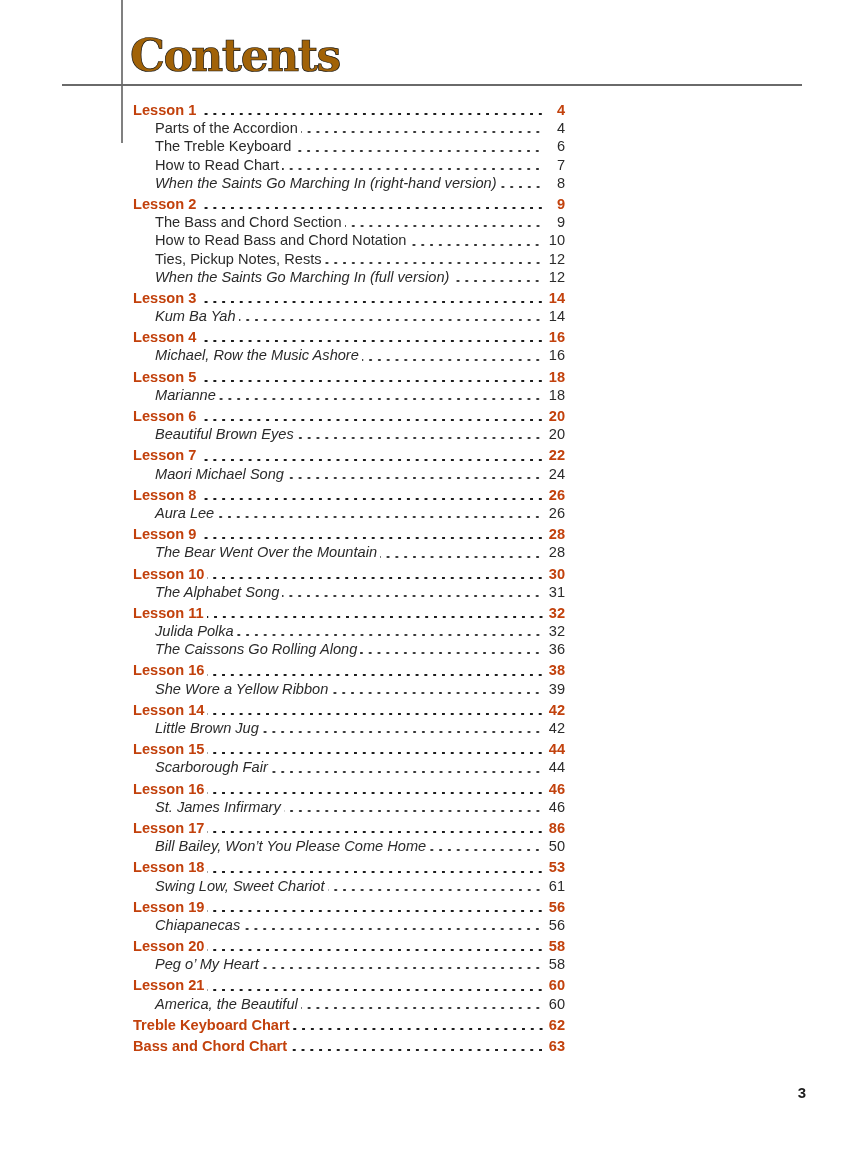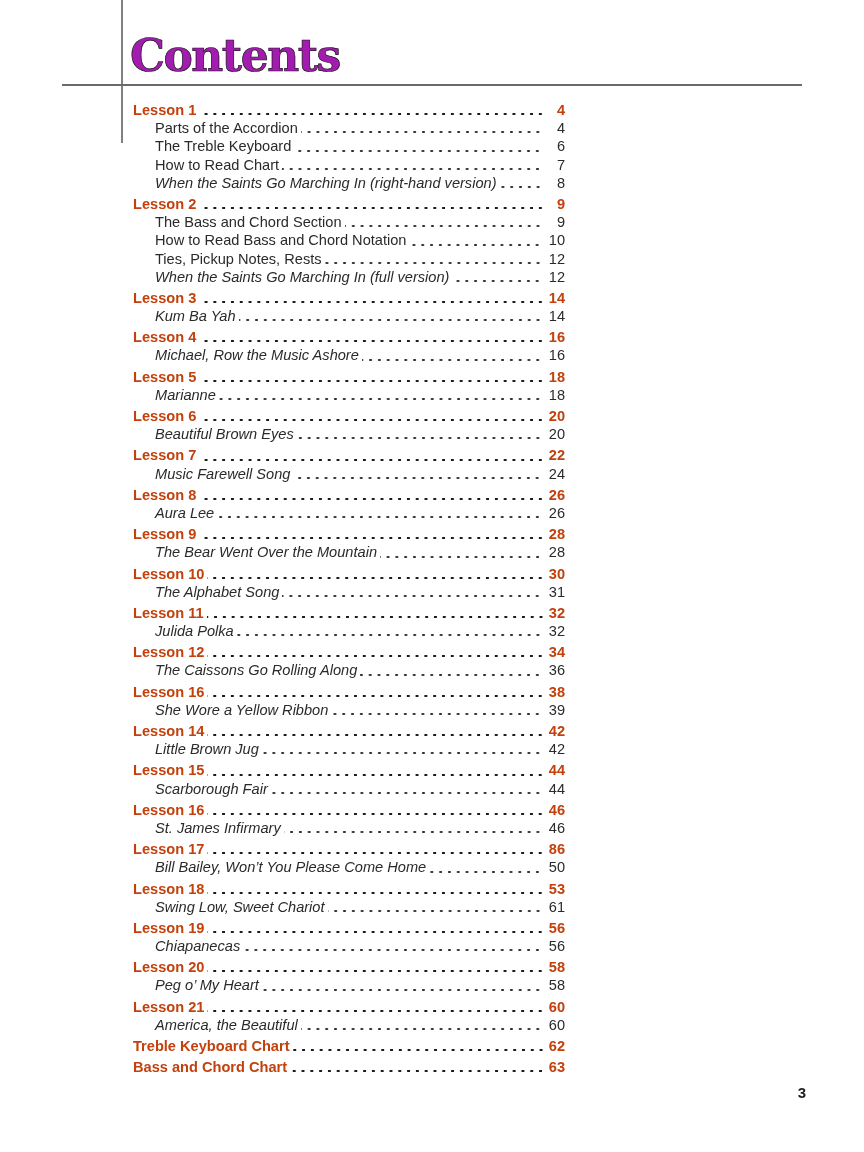"Contents" .title { color: #a21caf -> #a16207 }
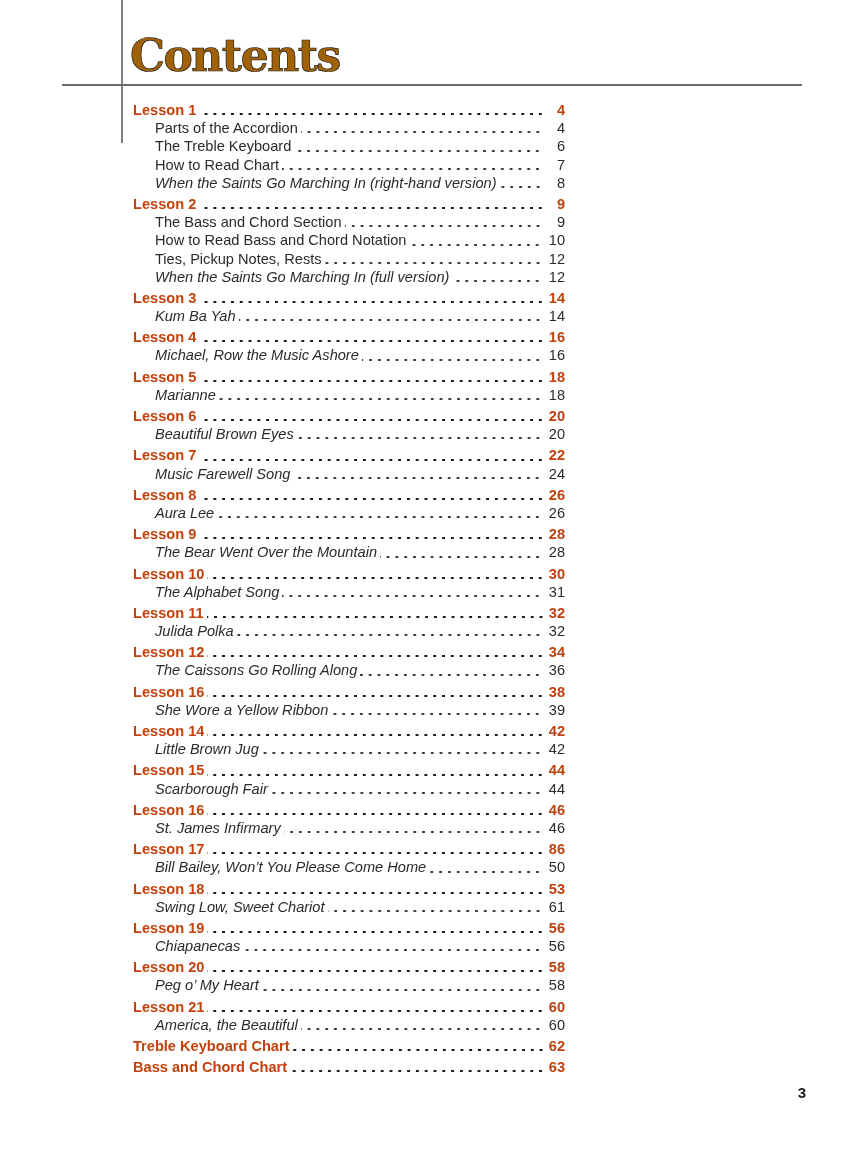"Music Farewell Song" span.label { text: Music Farewell -> Maori Michael }
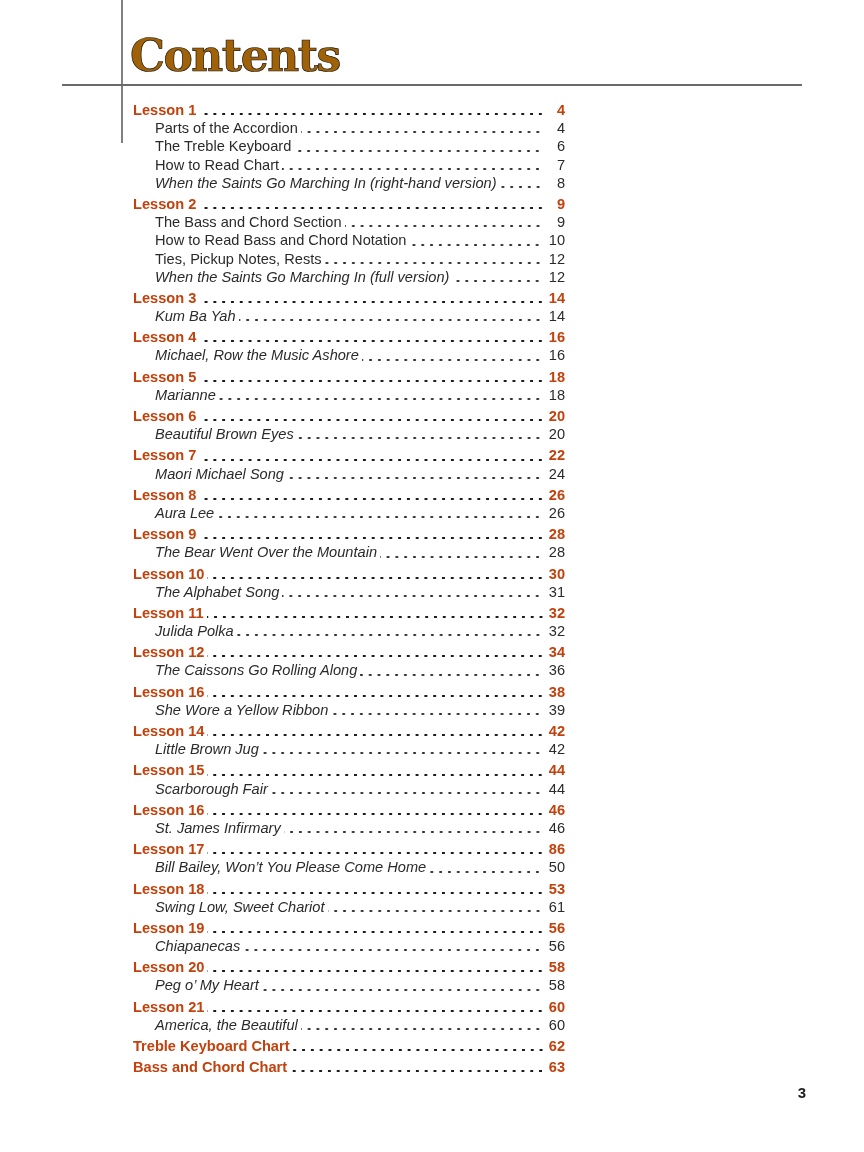"Lesson 12" div.row { html: <div> <span>Lesson 12</span> <span></span> <span>34</span> </div> -> none }
